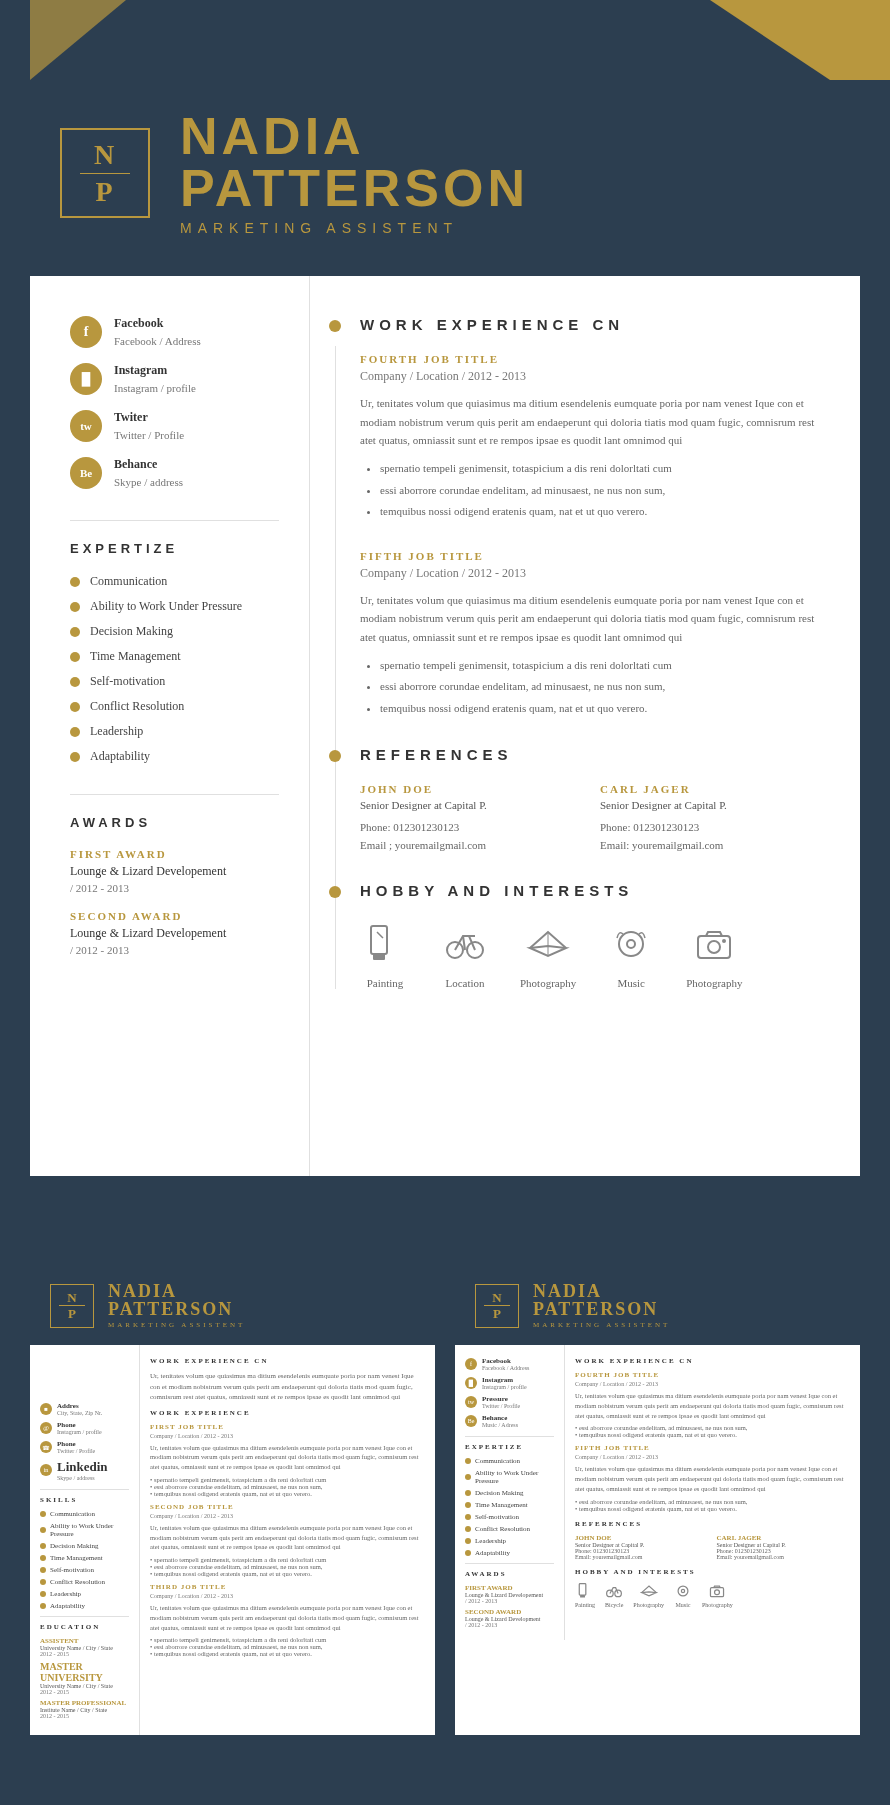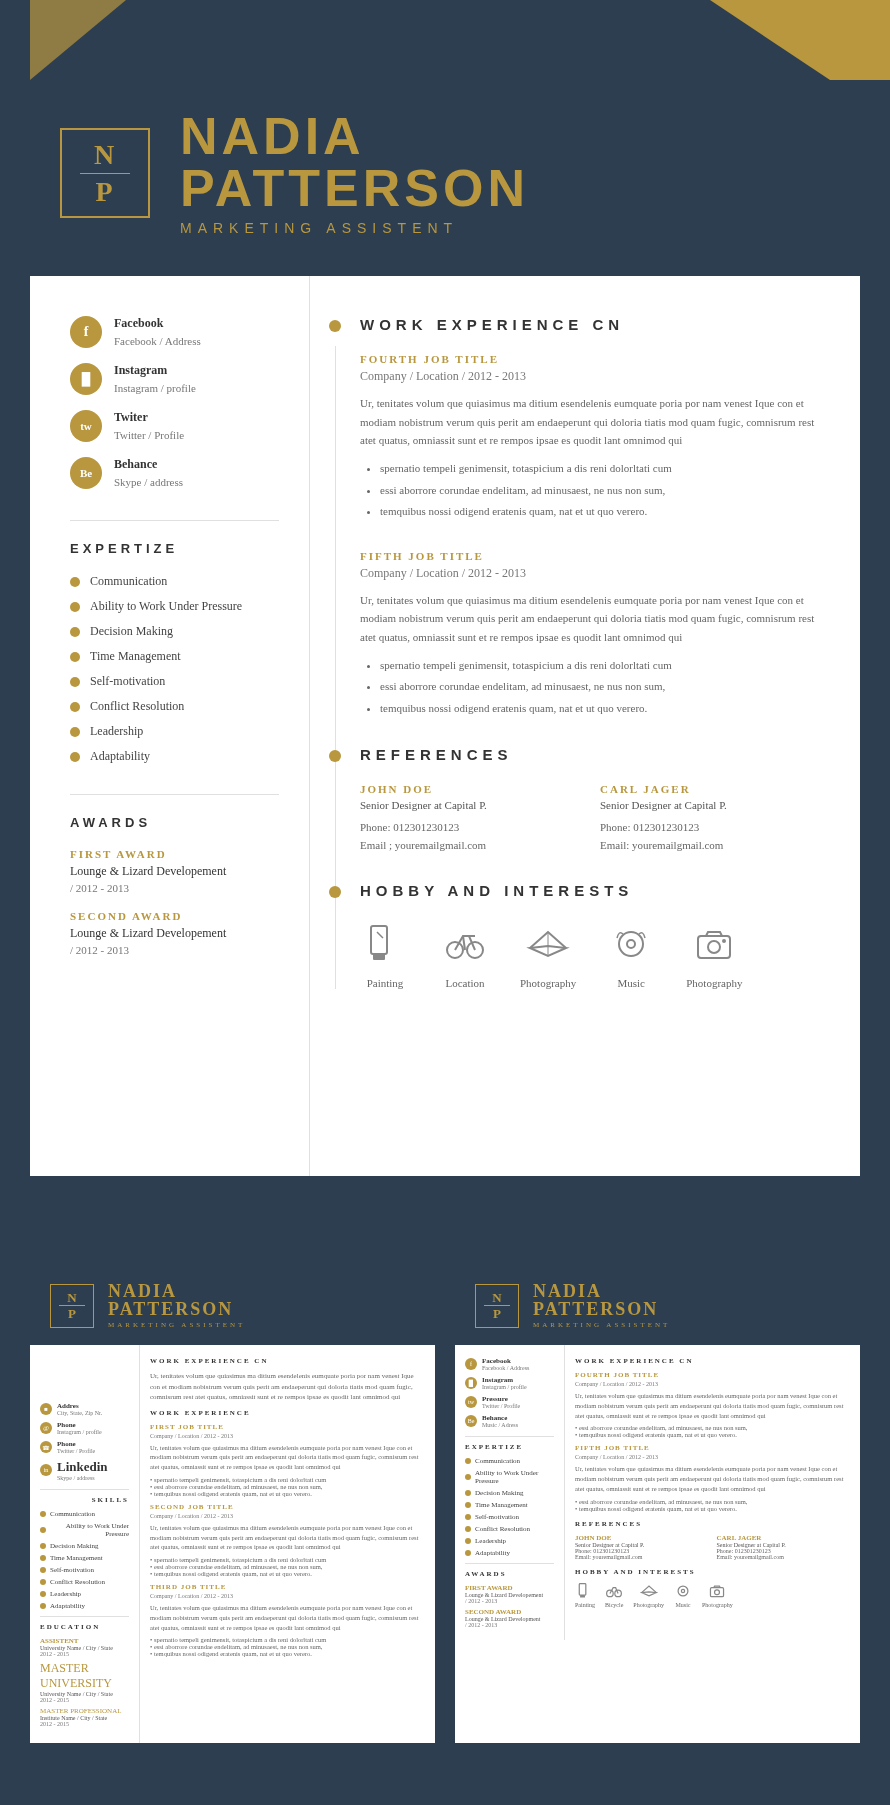"SKILLS" div { text-align: right -> none }
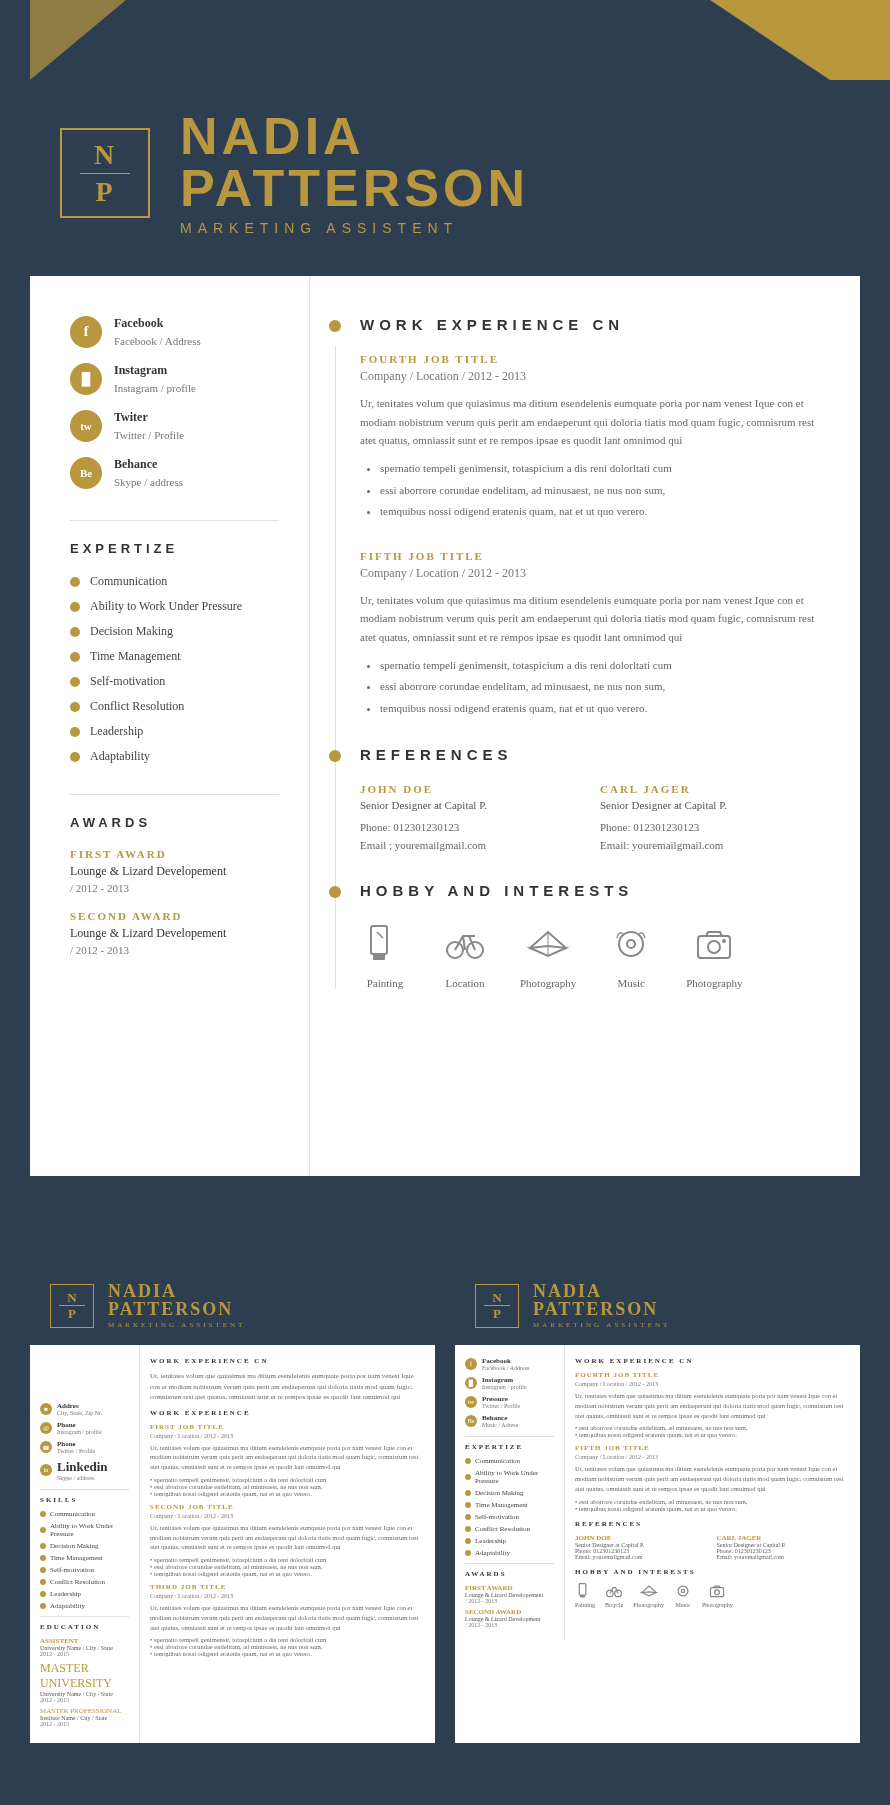"MASTER UNIVERSITY" div { font-size: 12px -> 10px; font-weight: normal -> bold }
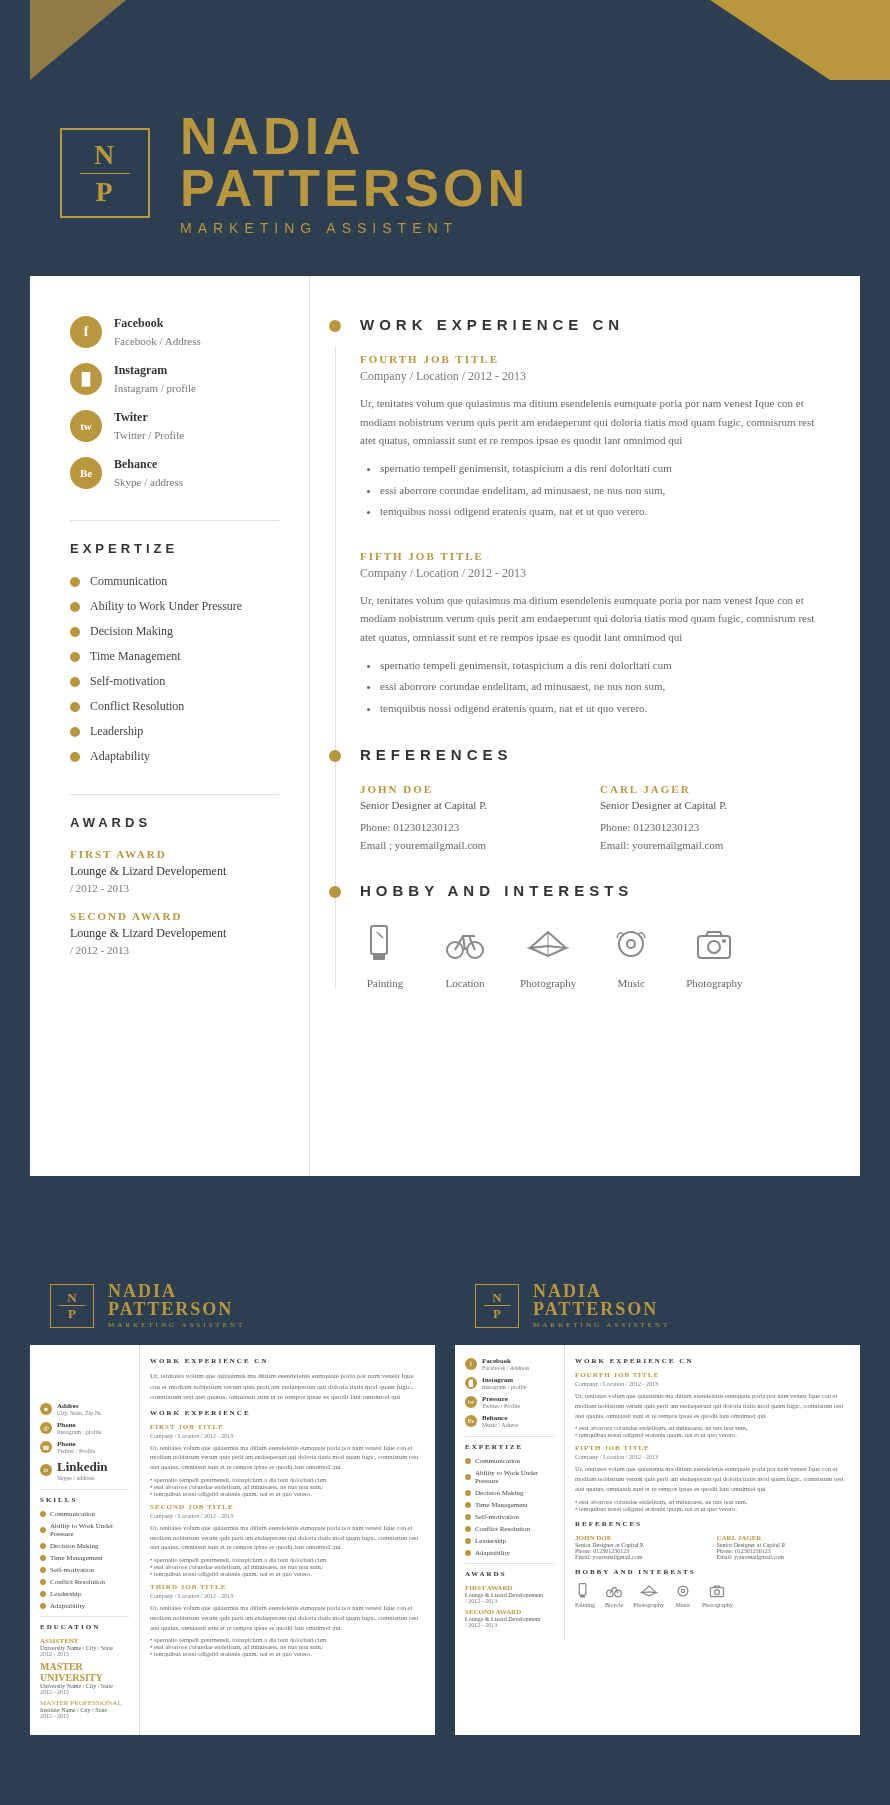"MASTER PROFESSIONAL" div { font-weight: normal -> bold }
